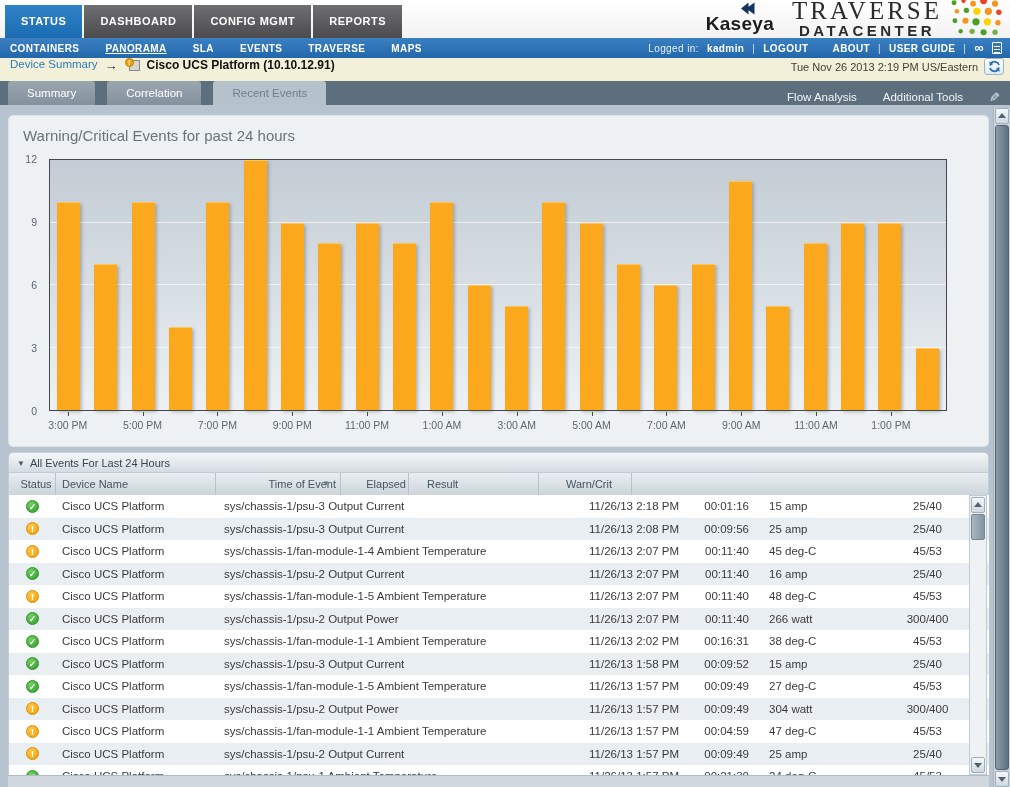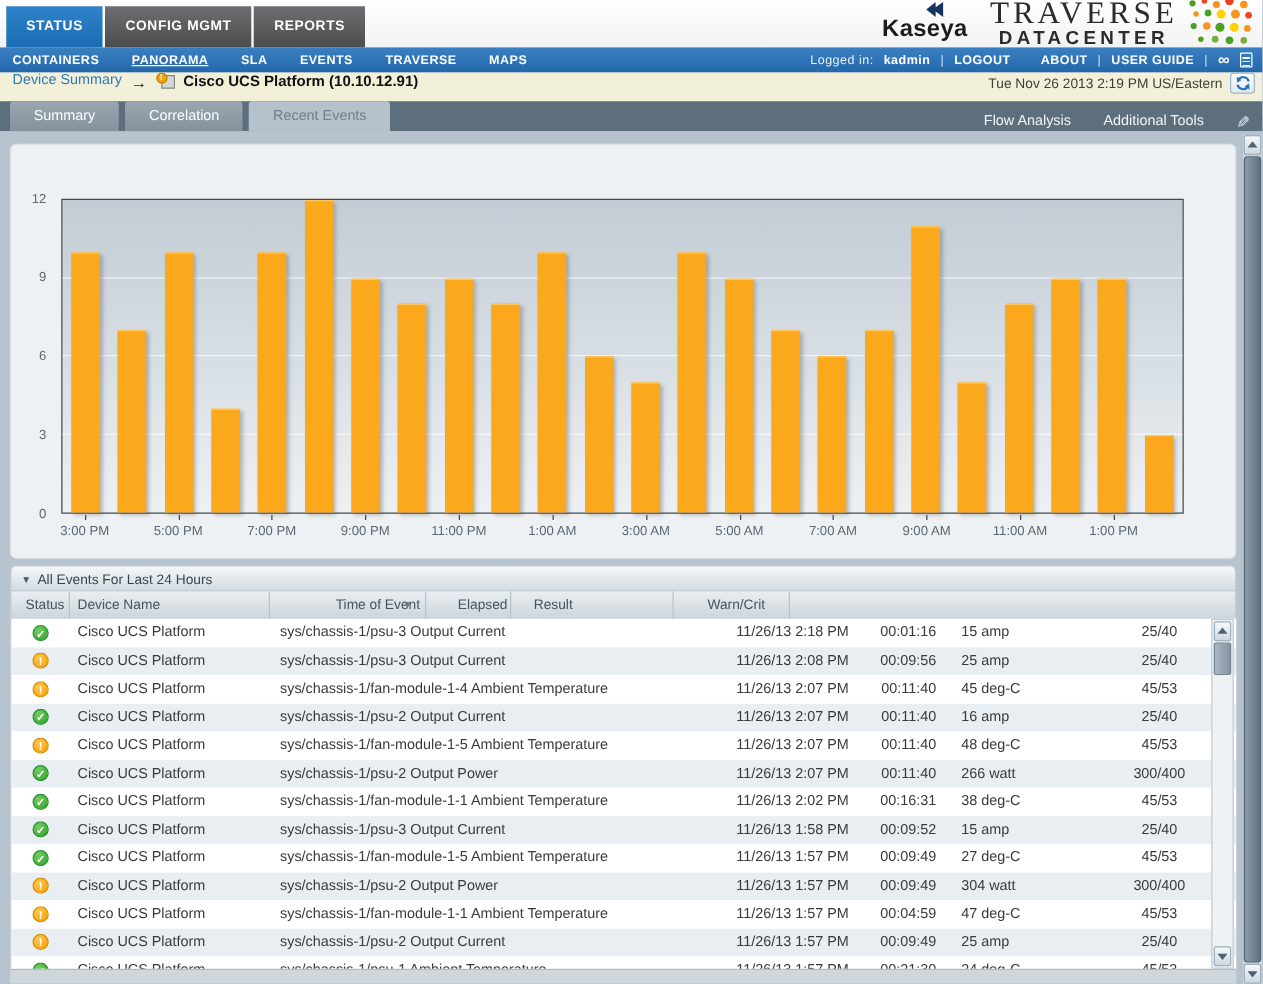"DASHBOARD" div.nav-tab { html: none -> <div>DASHBOARD</div> }
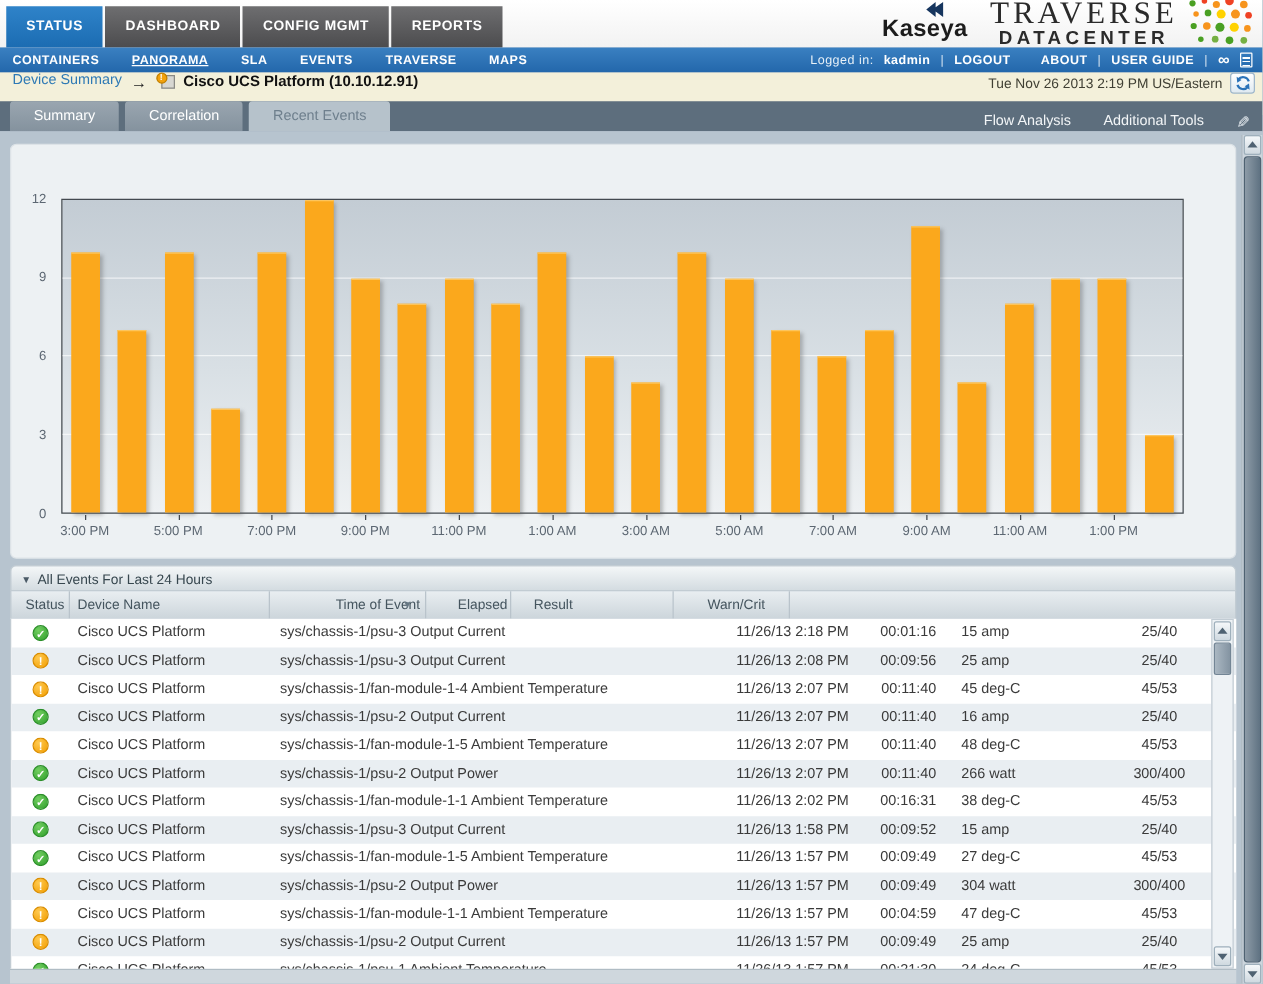"Summary" .subtab-row { gap: 5px -> 12px }
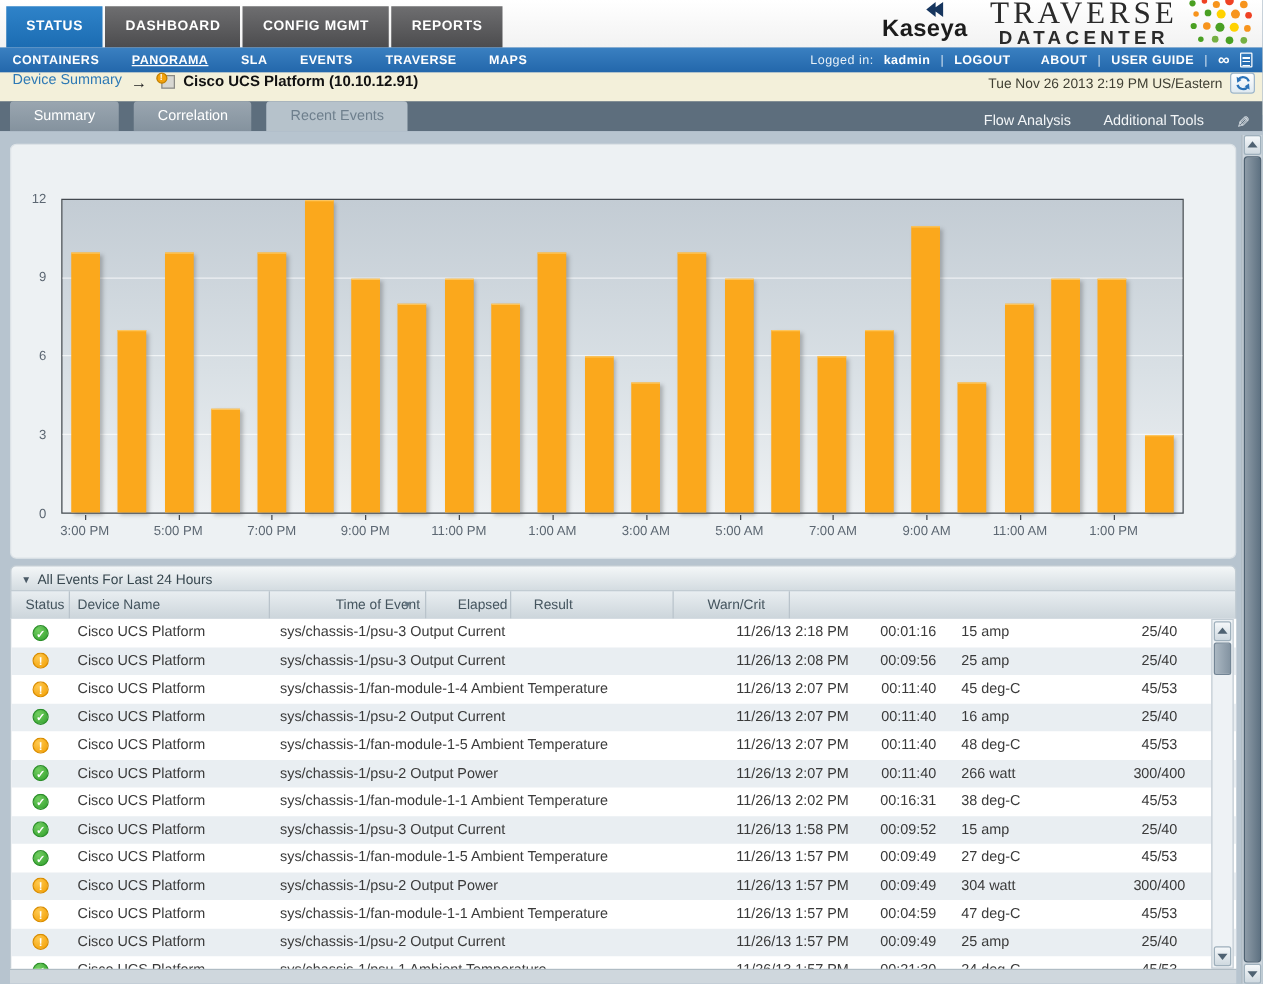"Warning/Critical Events for past 24" div.chart-title { html: none -> <div>Warning/Critical Events for past 24 hours</div> }
